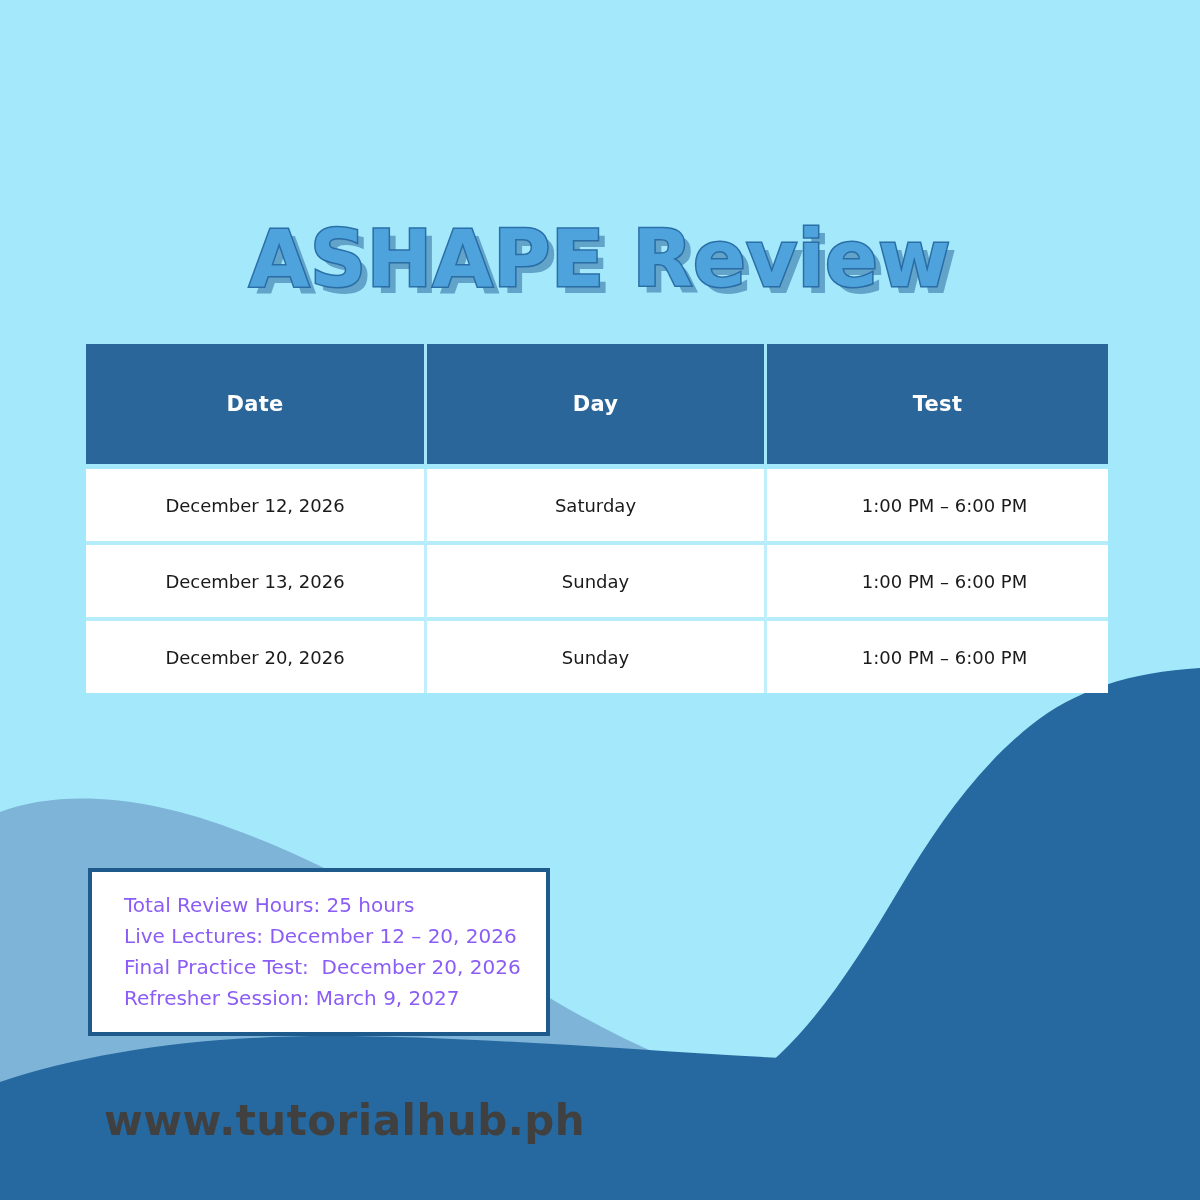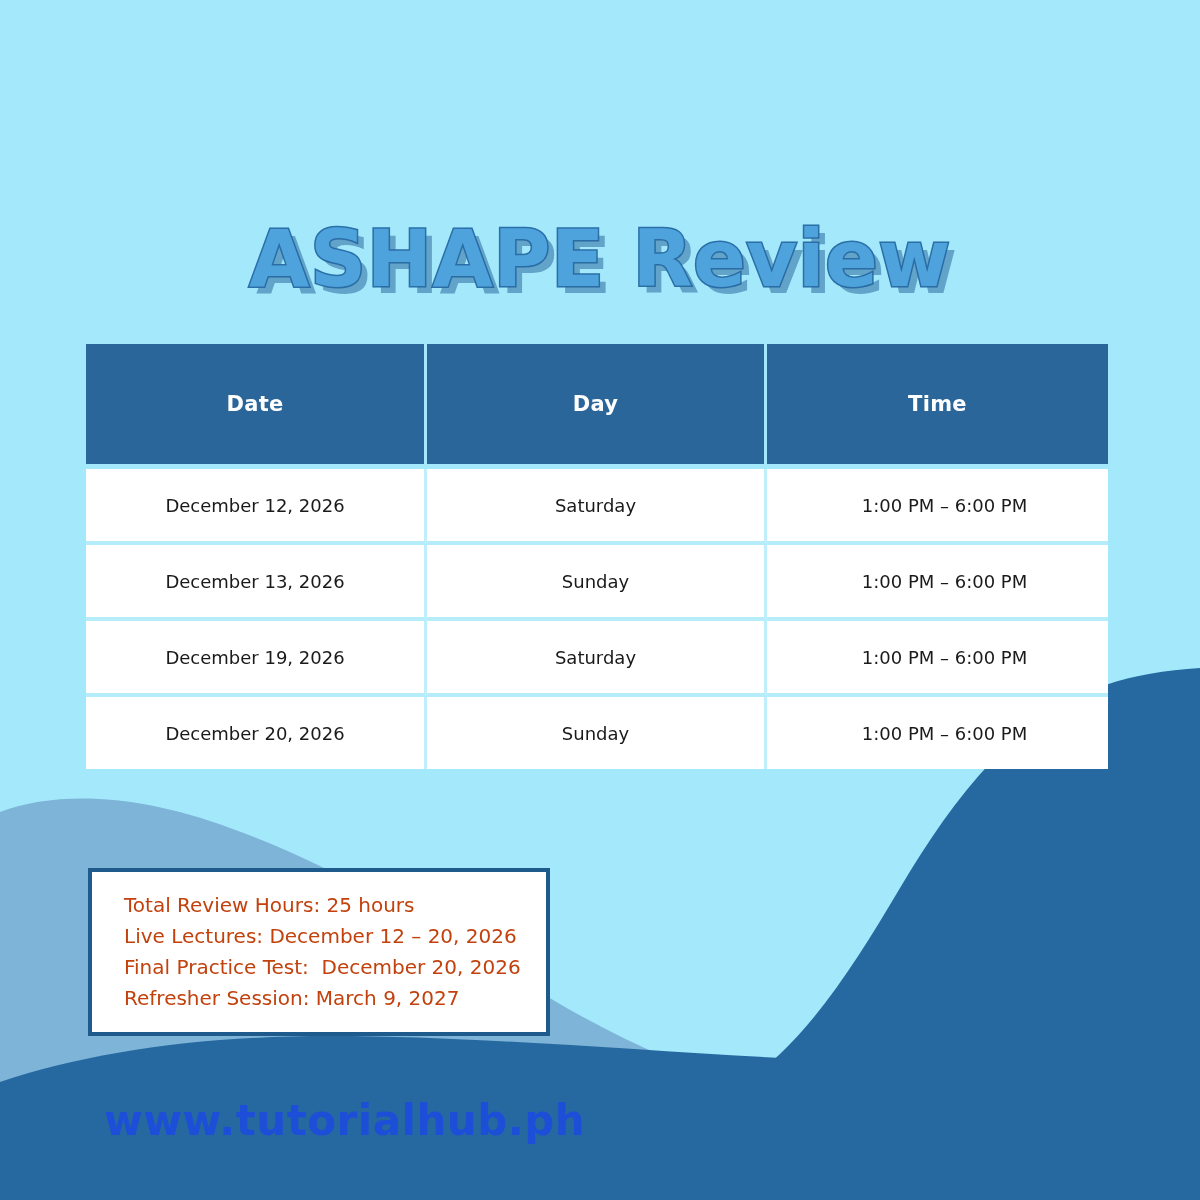"Time" th { text: Time -> Test }
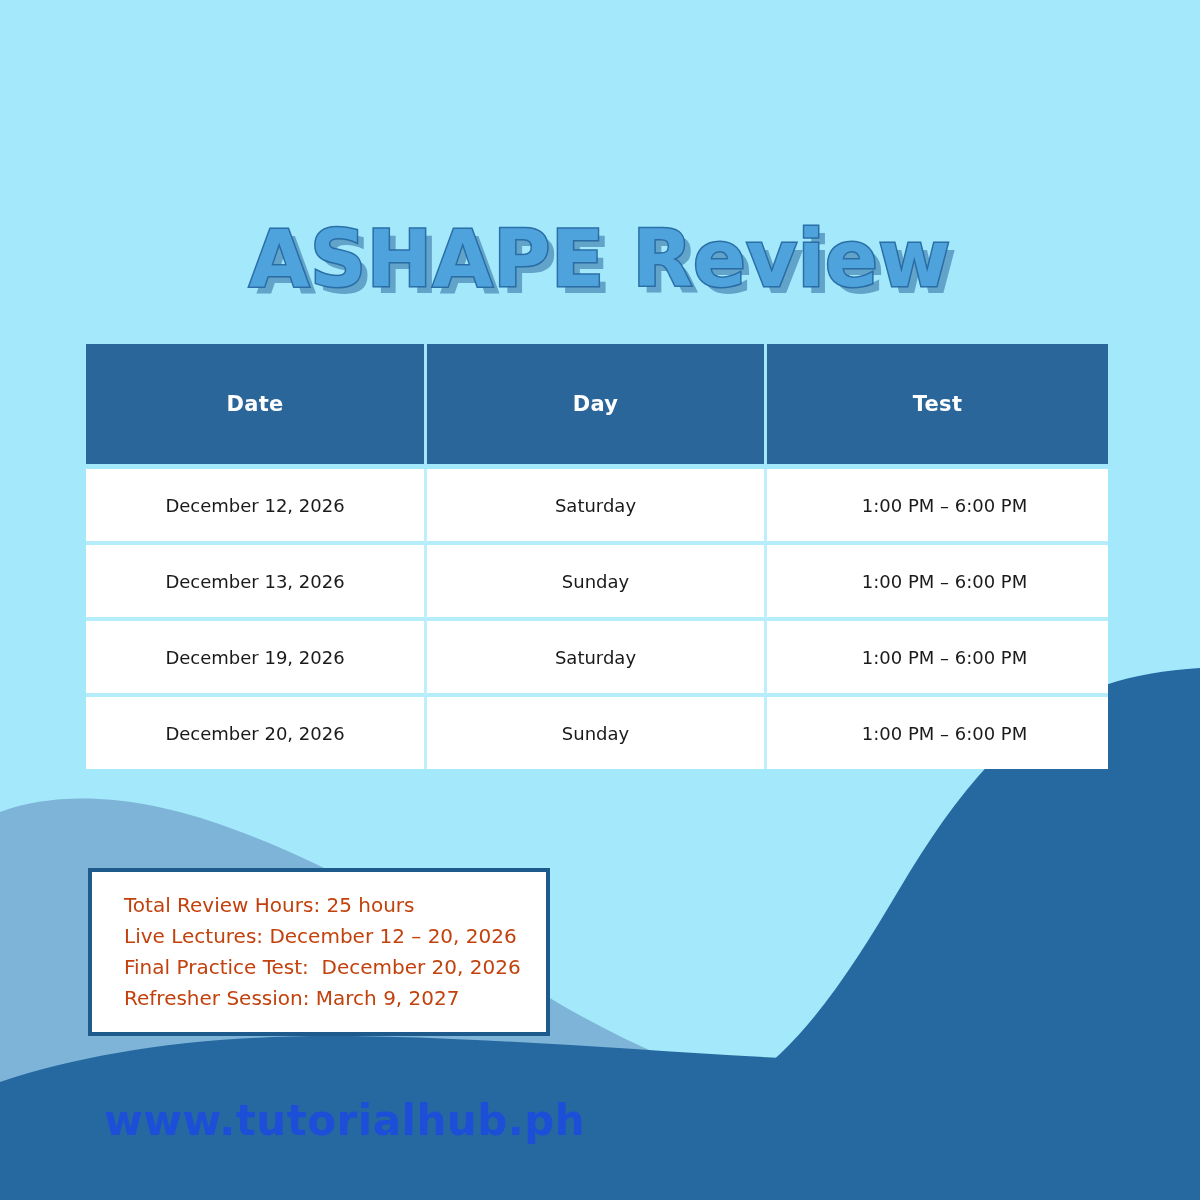"December 19, 2026" tr { html: <tr> <td> <span>December 19, 2026</span> </td> <td> <span>Saturday</span> </td> <td> <span>1:00 PM – 6:00 PM</span> </td> </tr> -> none }
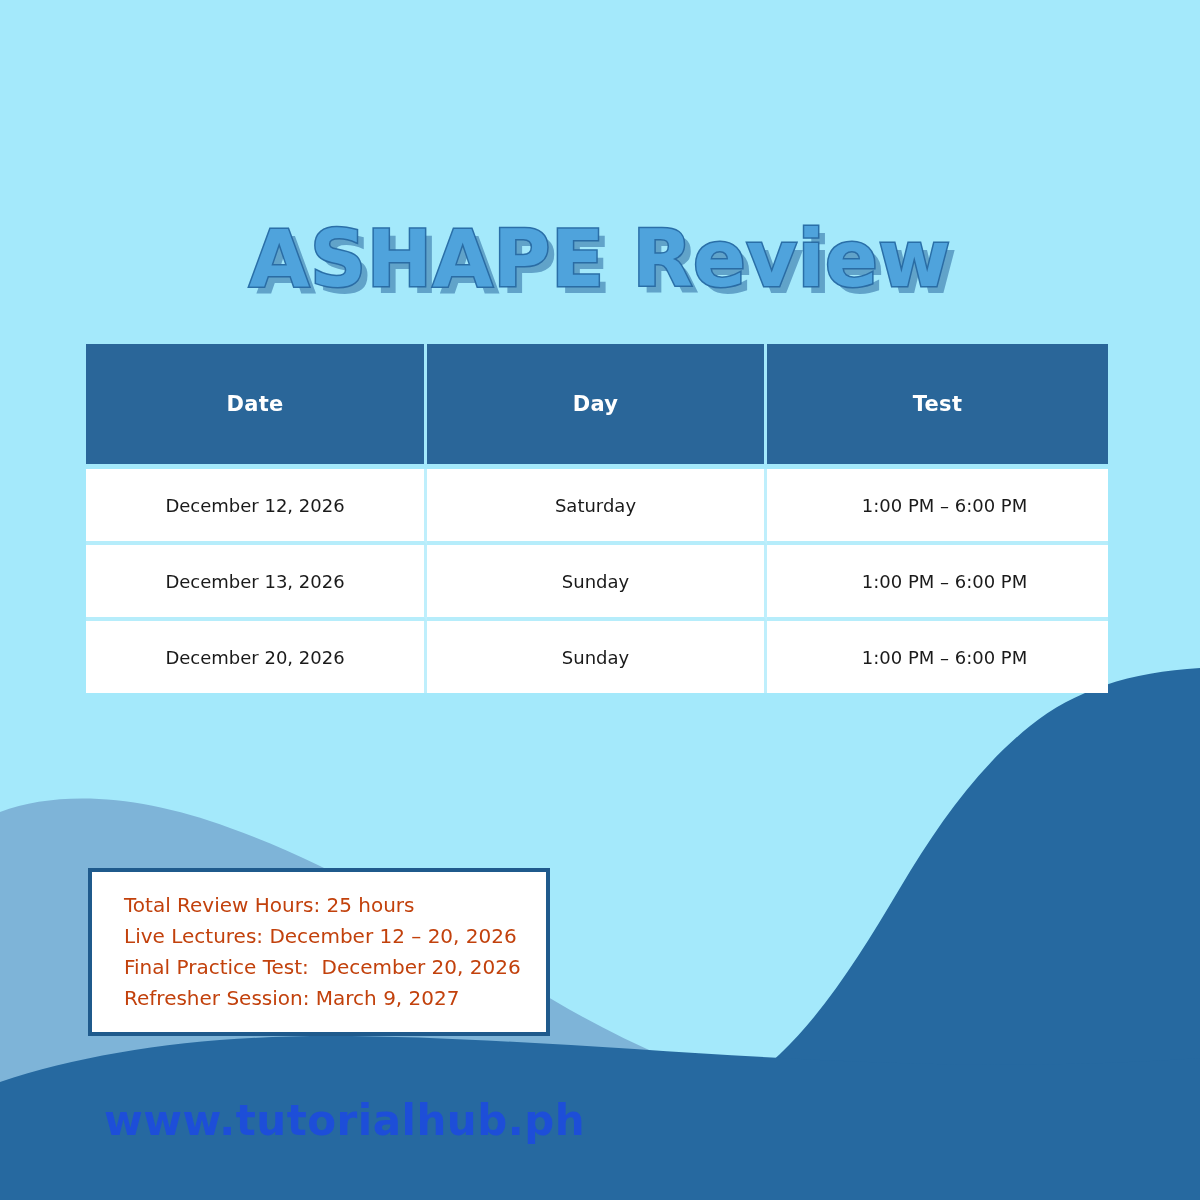"Total Review Hours: 25 hours" #info-box .info-line { color: #c2410c -> #8b5cf6 }
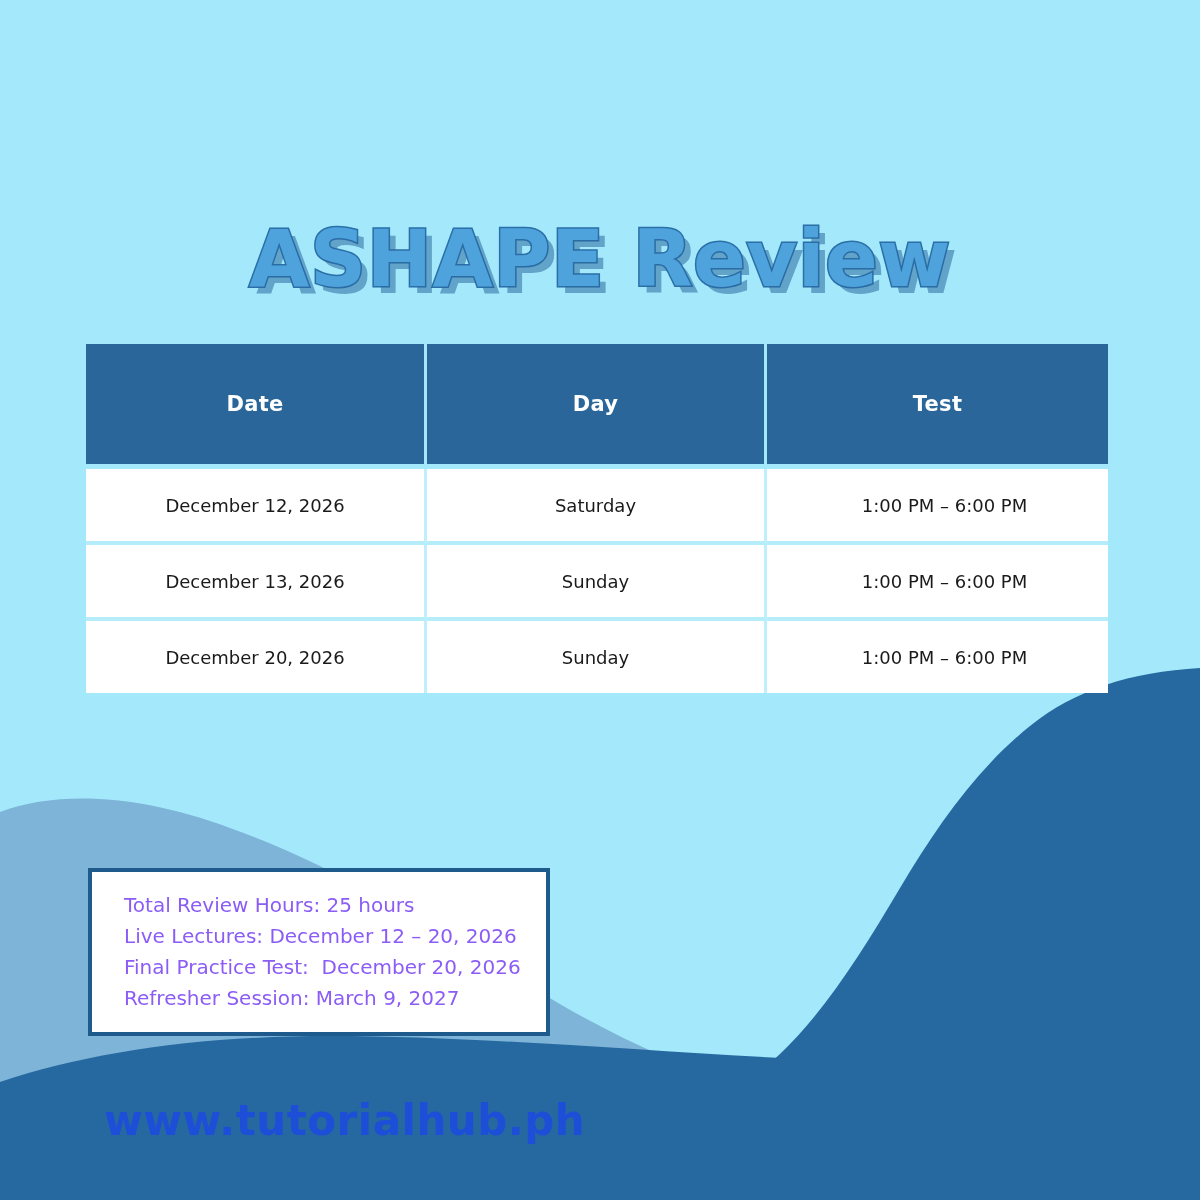"www.tutorialhub.ph" #footer-url { color: #1d4ed8 -> #404040 }
